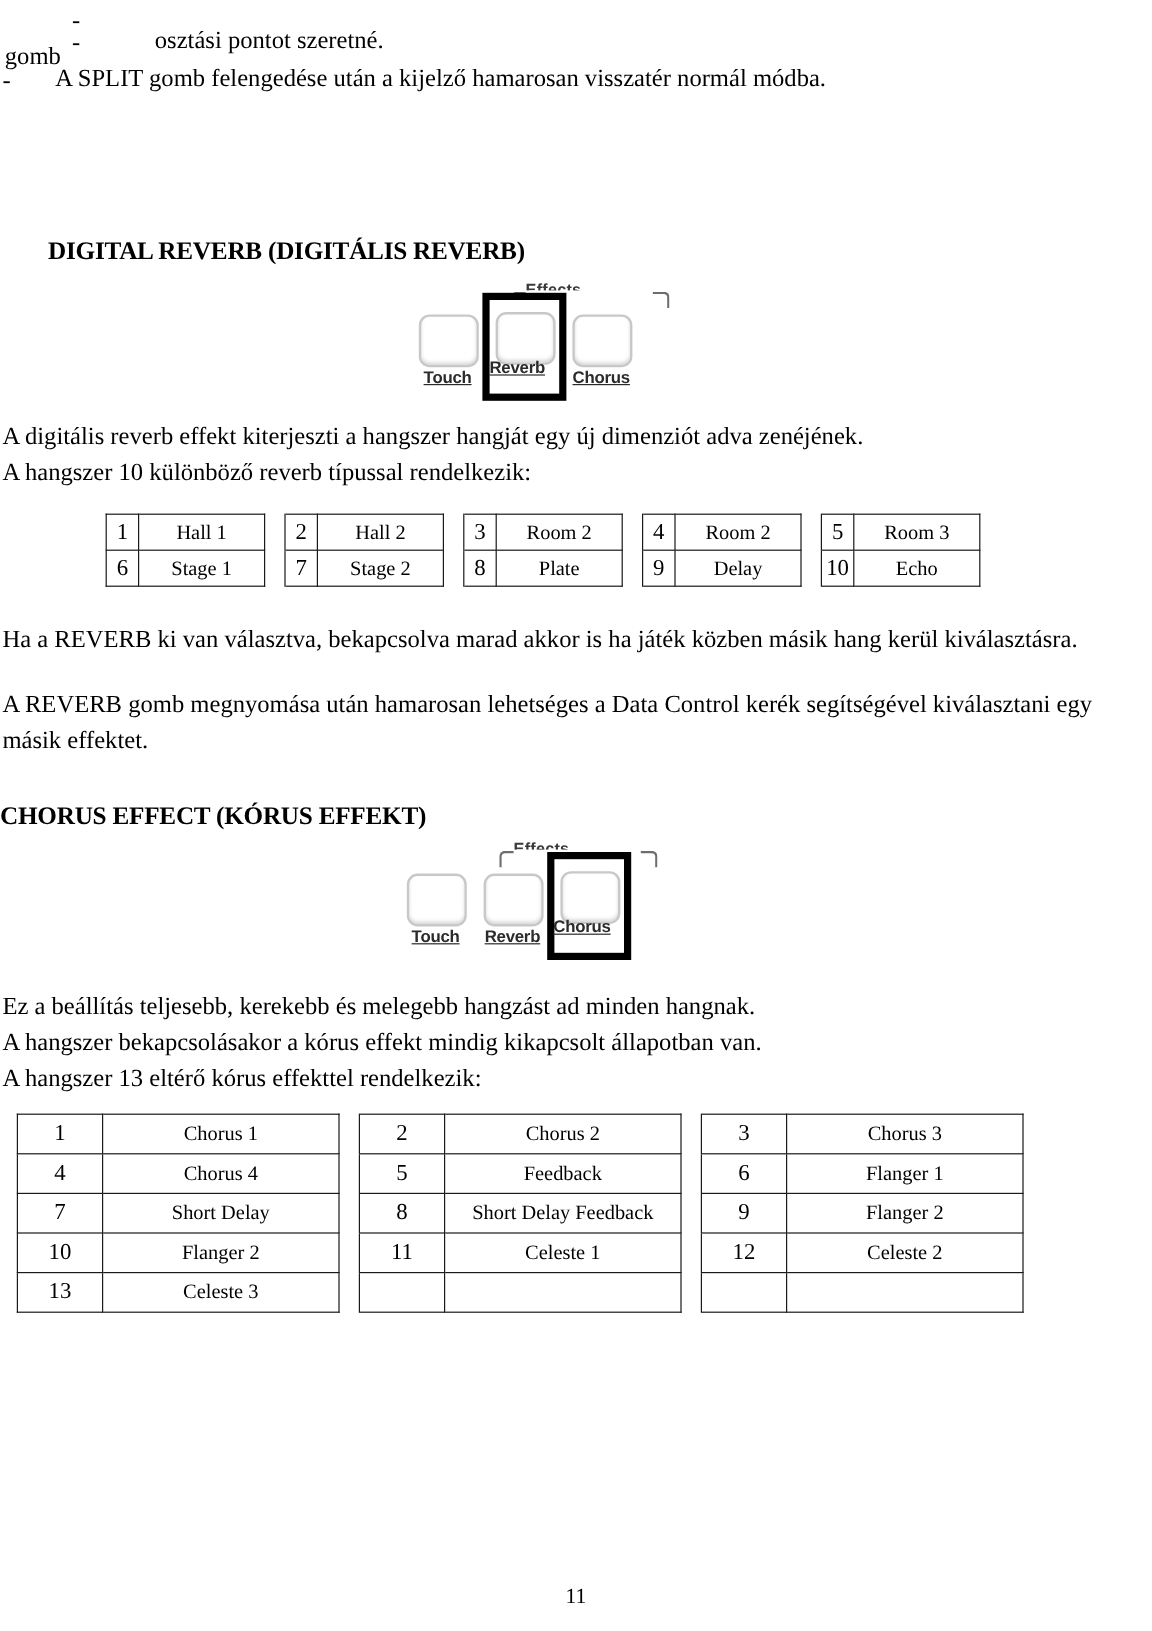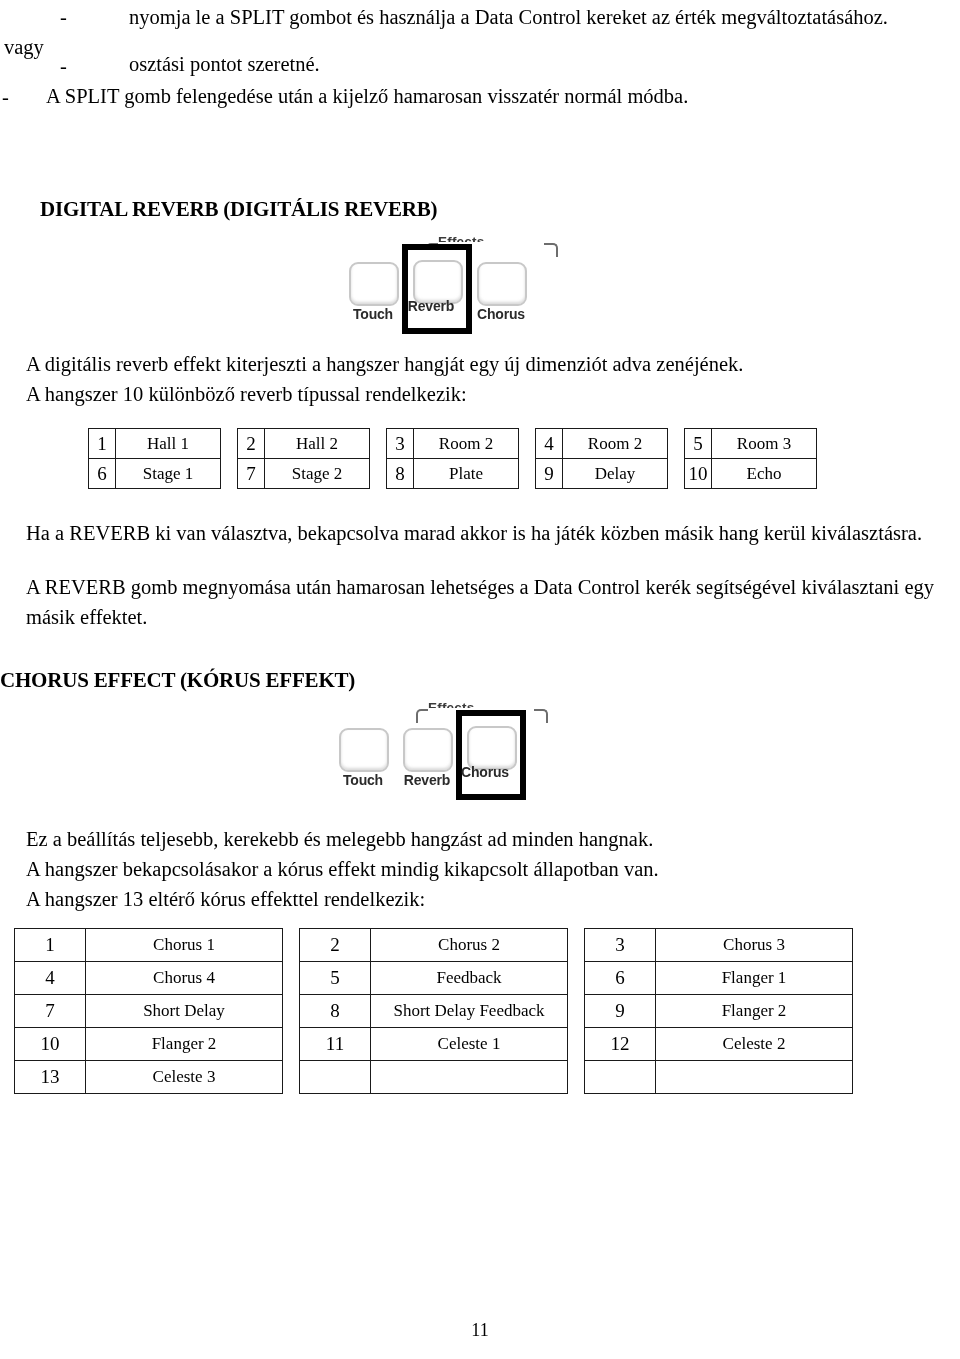"nyomja le a SPLIT gombot" span.body { html: <span>nyomja le a SPLIT gombot és használja a Data Control kereket az érték megváltoztatásához.</span> -> none }
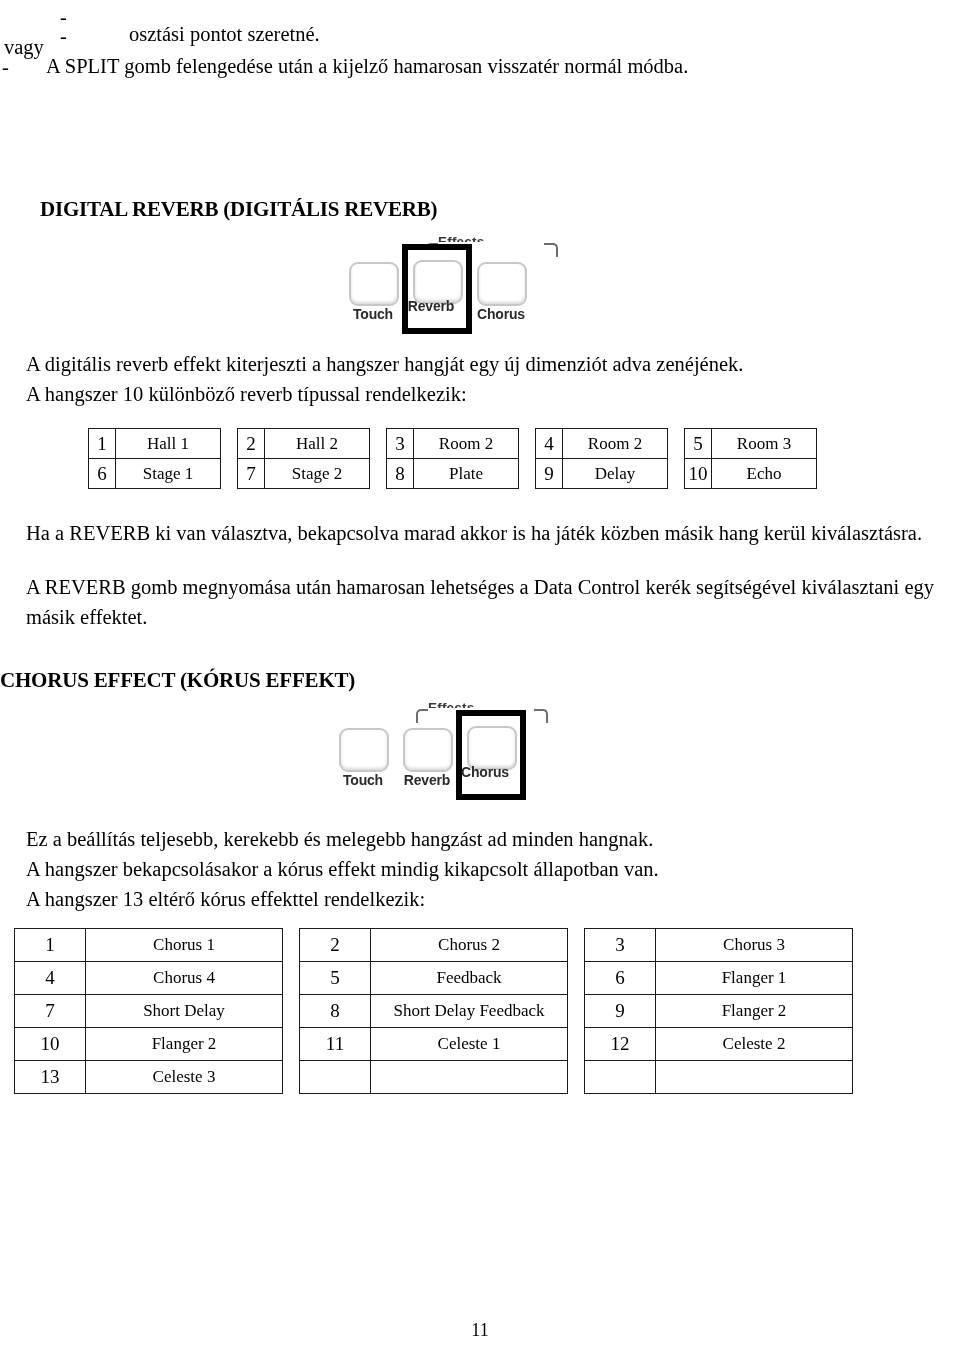"vagy" div.vagy { text: vagy -> gomb }
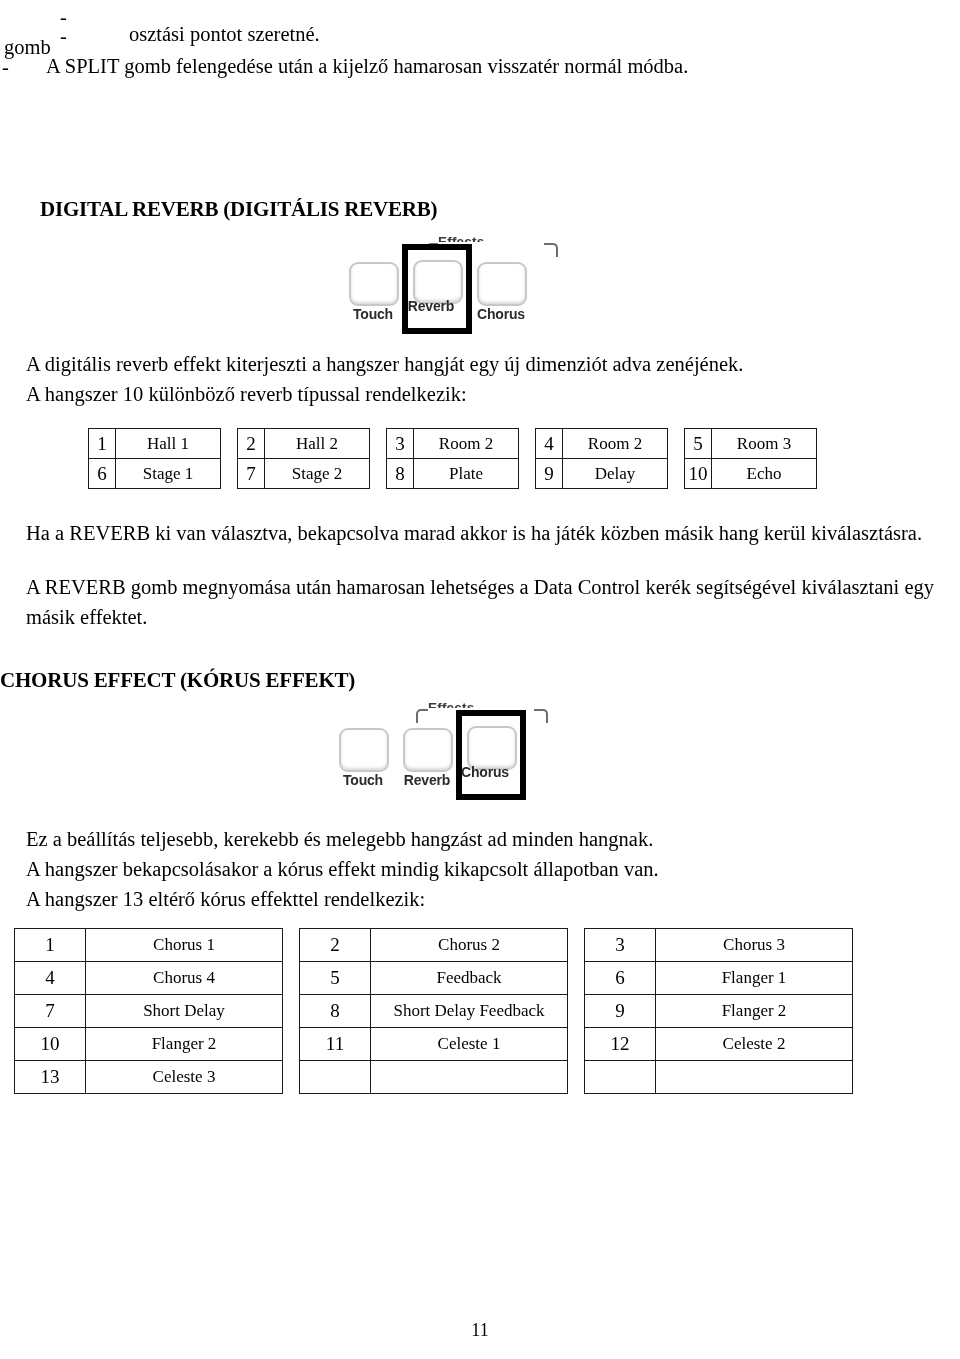"Touch" .panel .btn .cap-label { text-decoration: none -> underline }
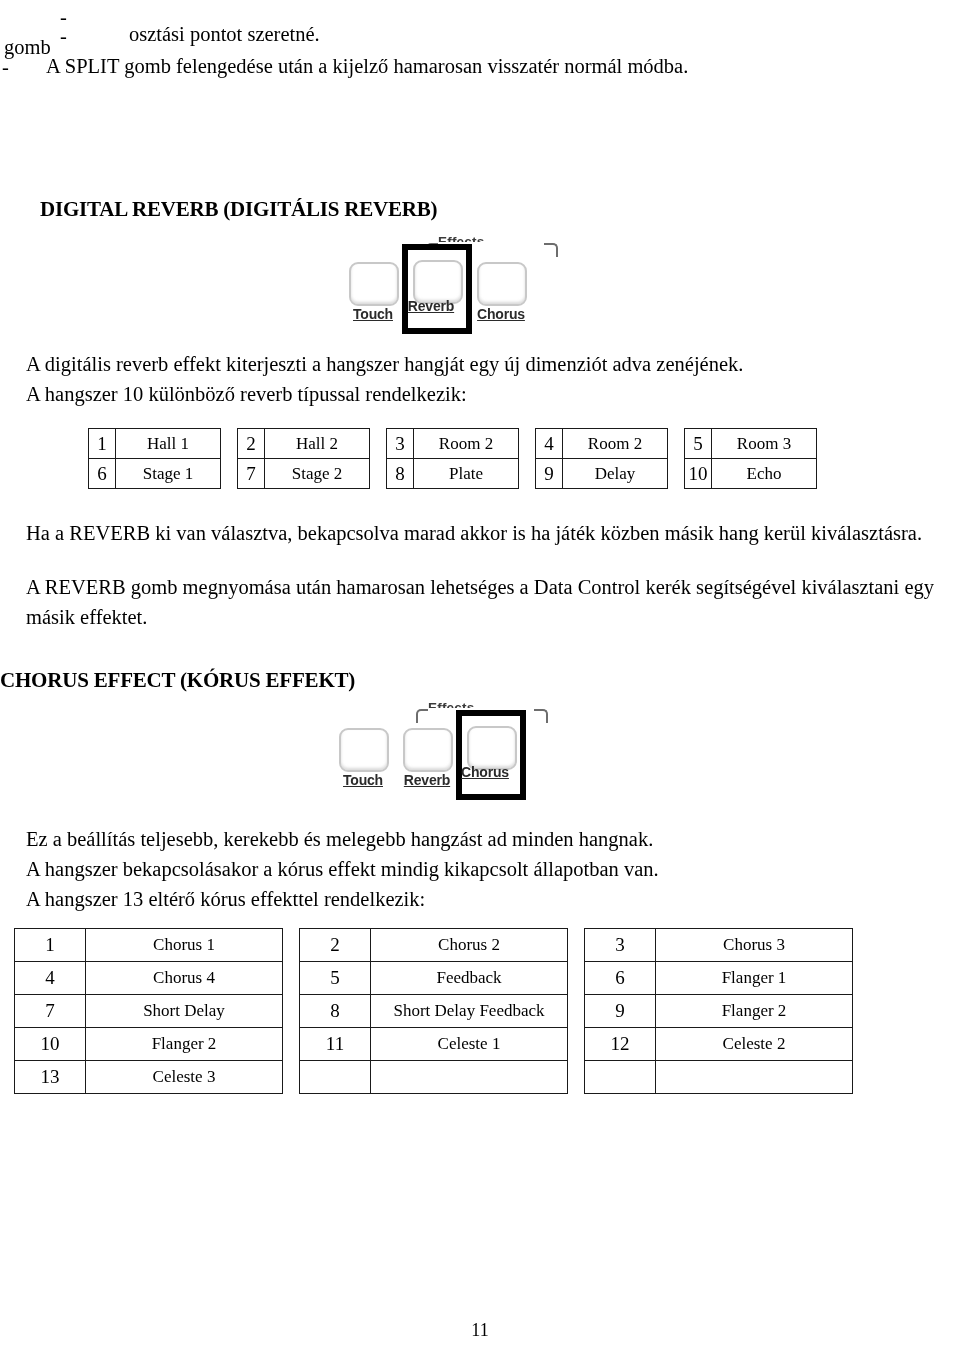"A digitális reverb effekt kiterjeszti" .para { margin-left: 24px -> none }
